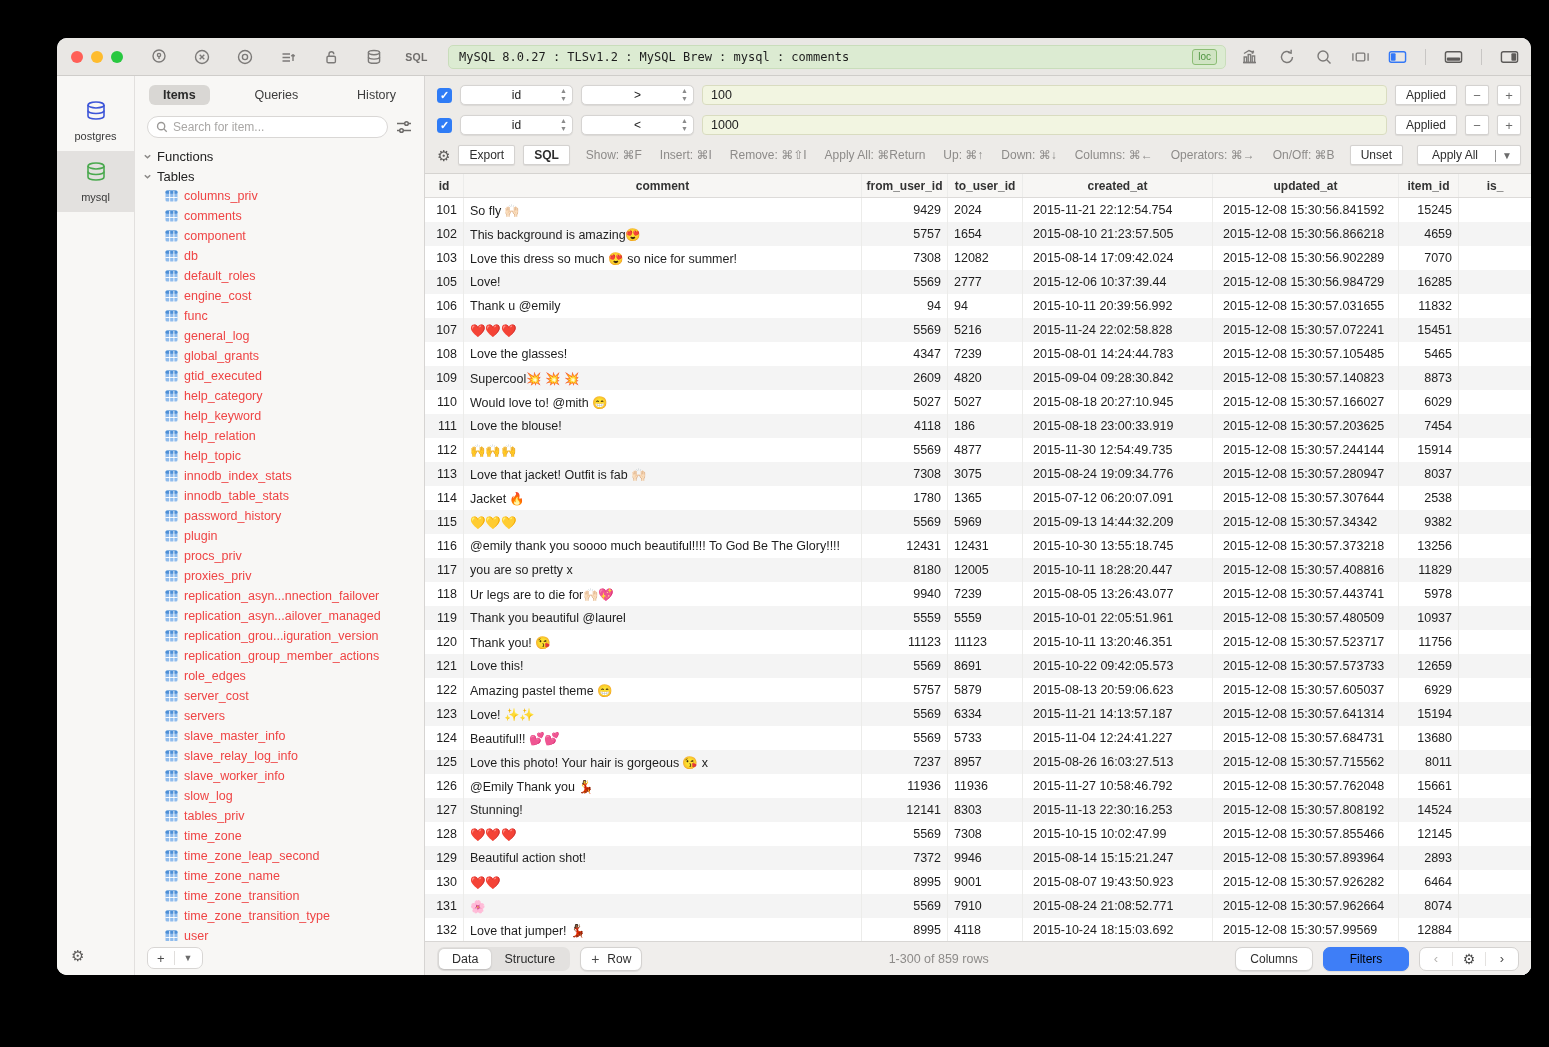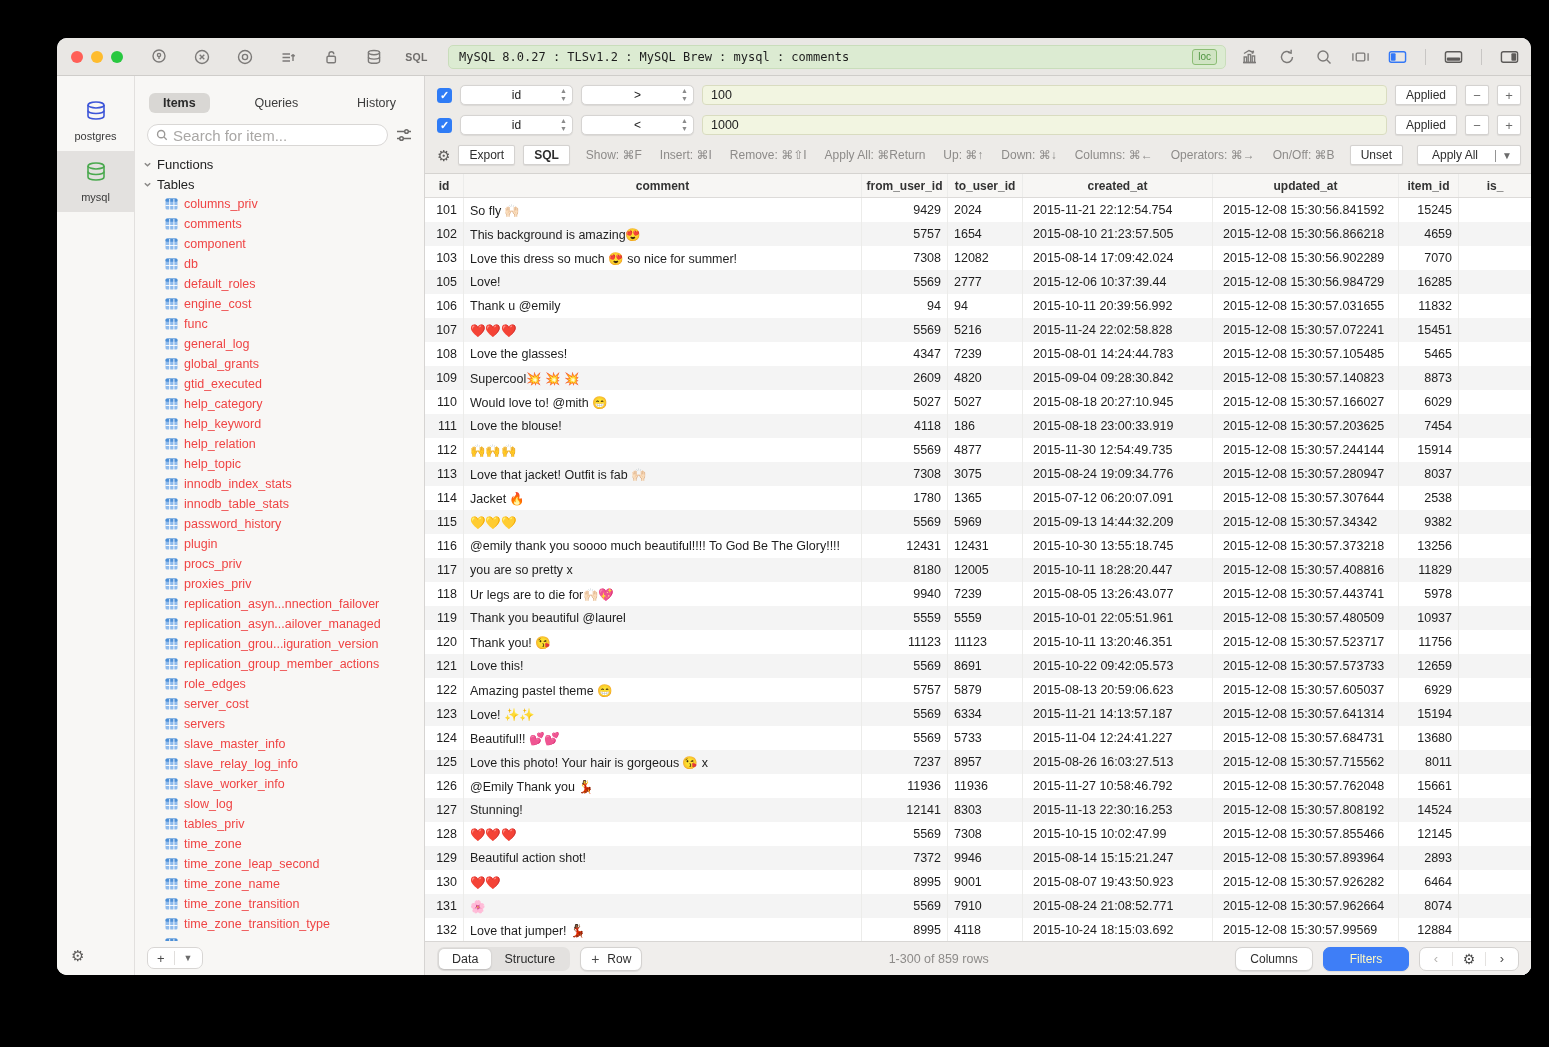"Items" .side-tab { margin-top: 8px -> none }
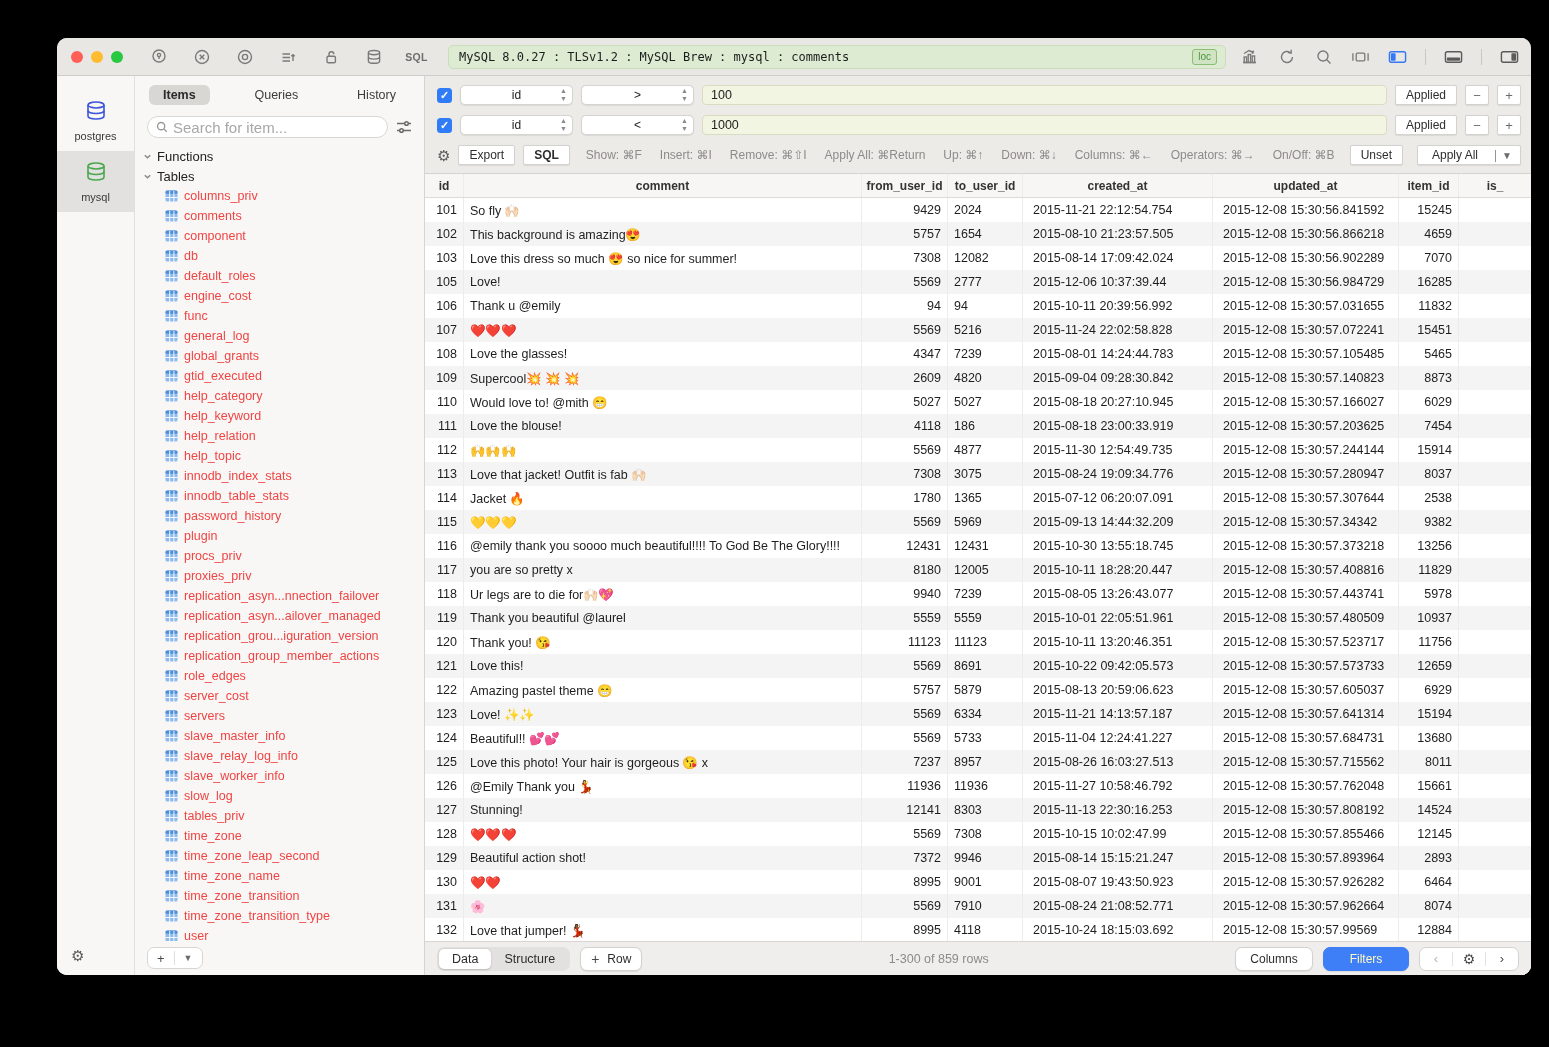"Search for item..." .search-box input { font-size: 15px -> 12px }
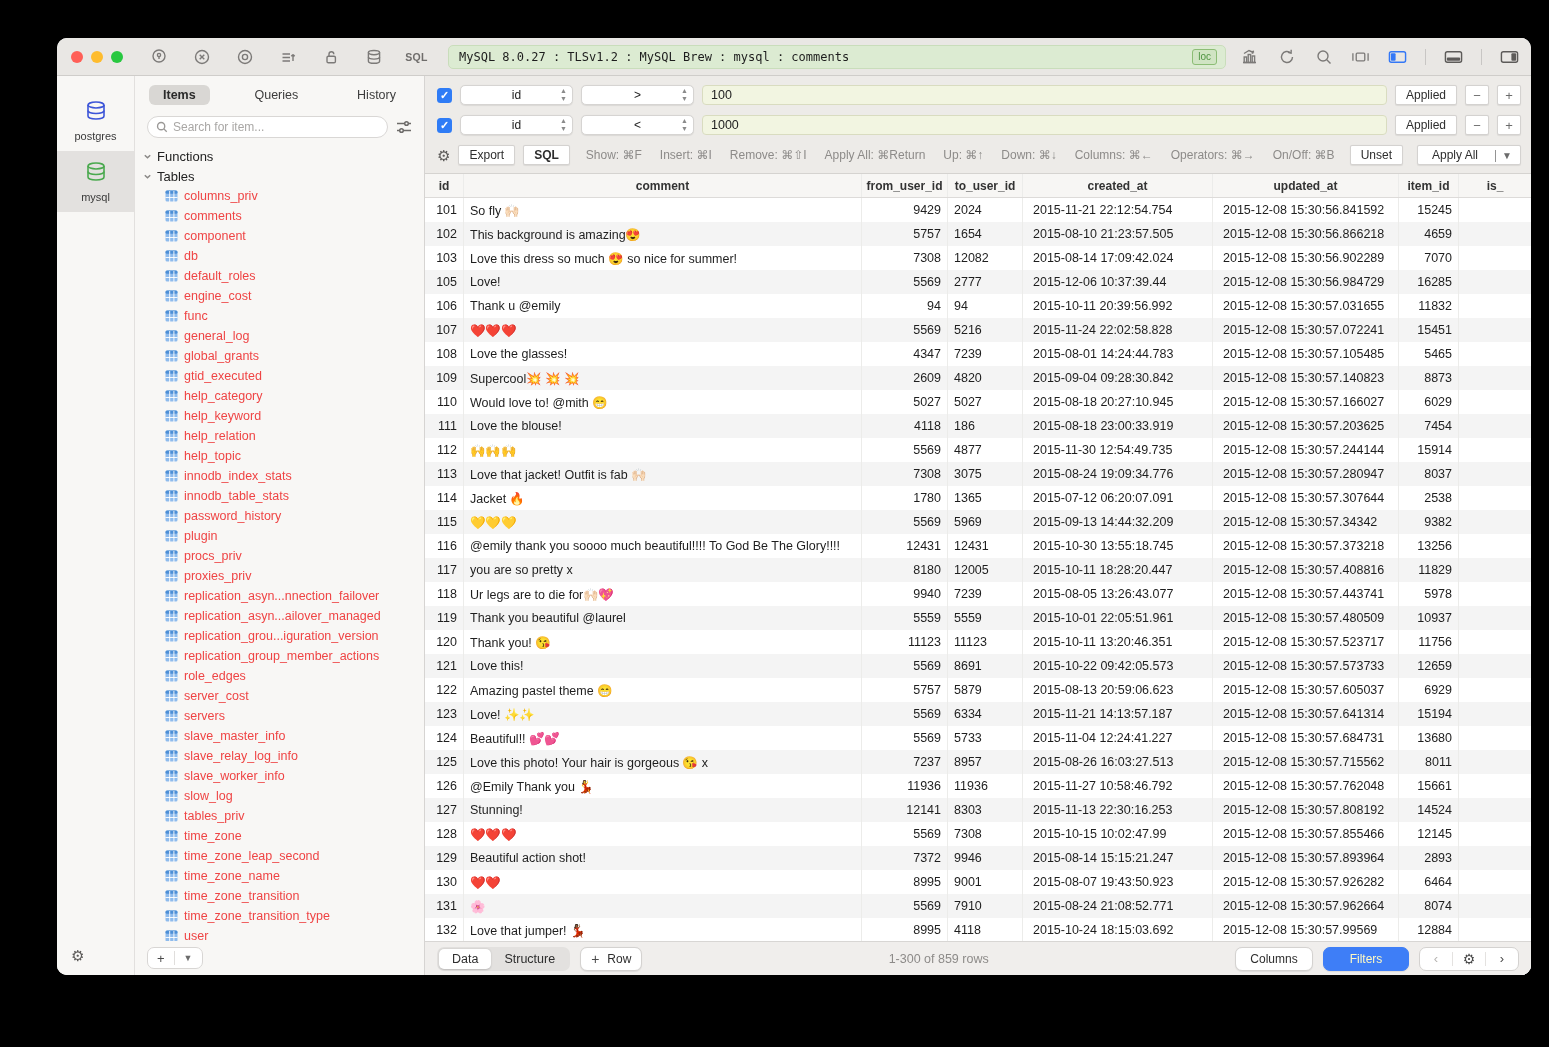"Filters" .btn.filters { color: #fef9c3 -> #000000 }
